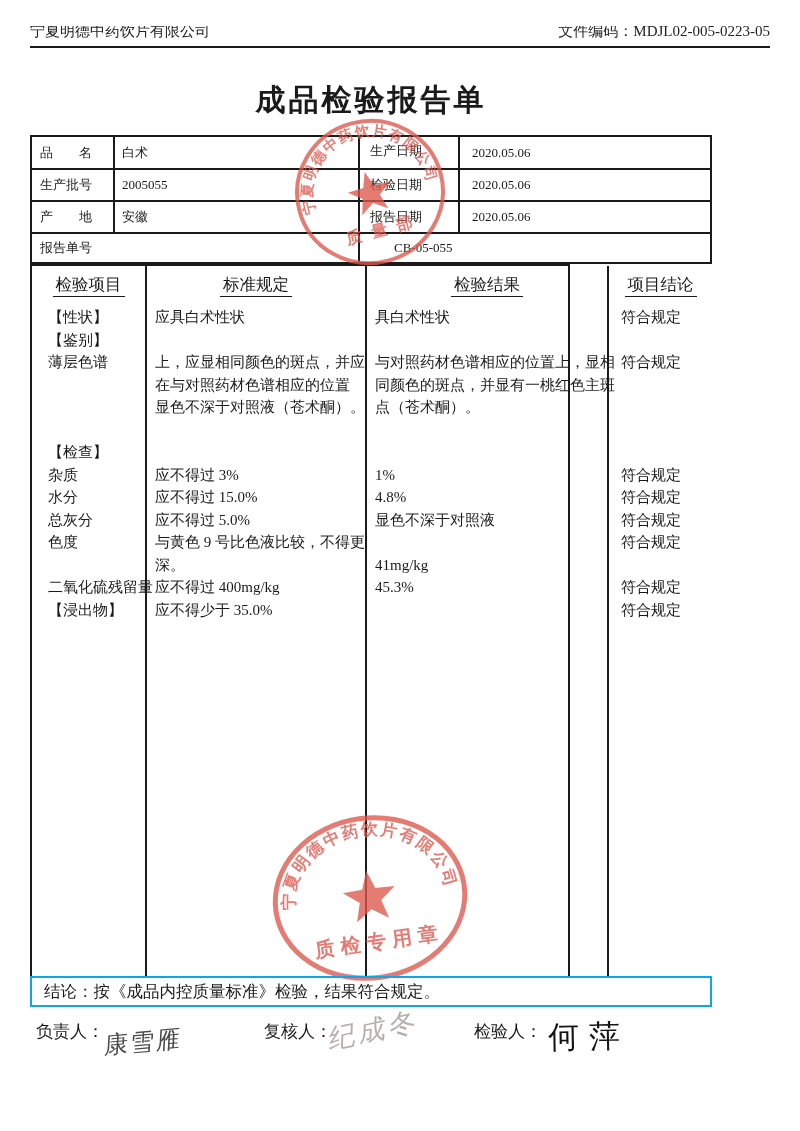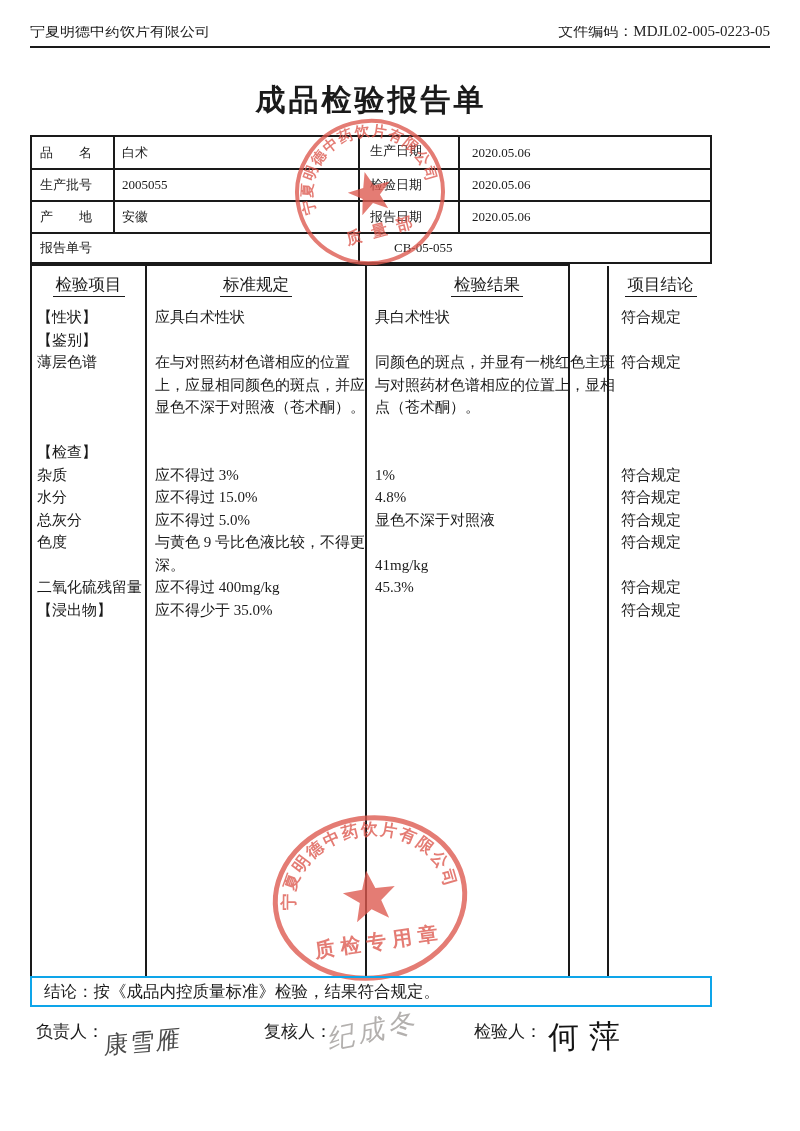"【性状】" div.tcol { left: 5px -> 16px }
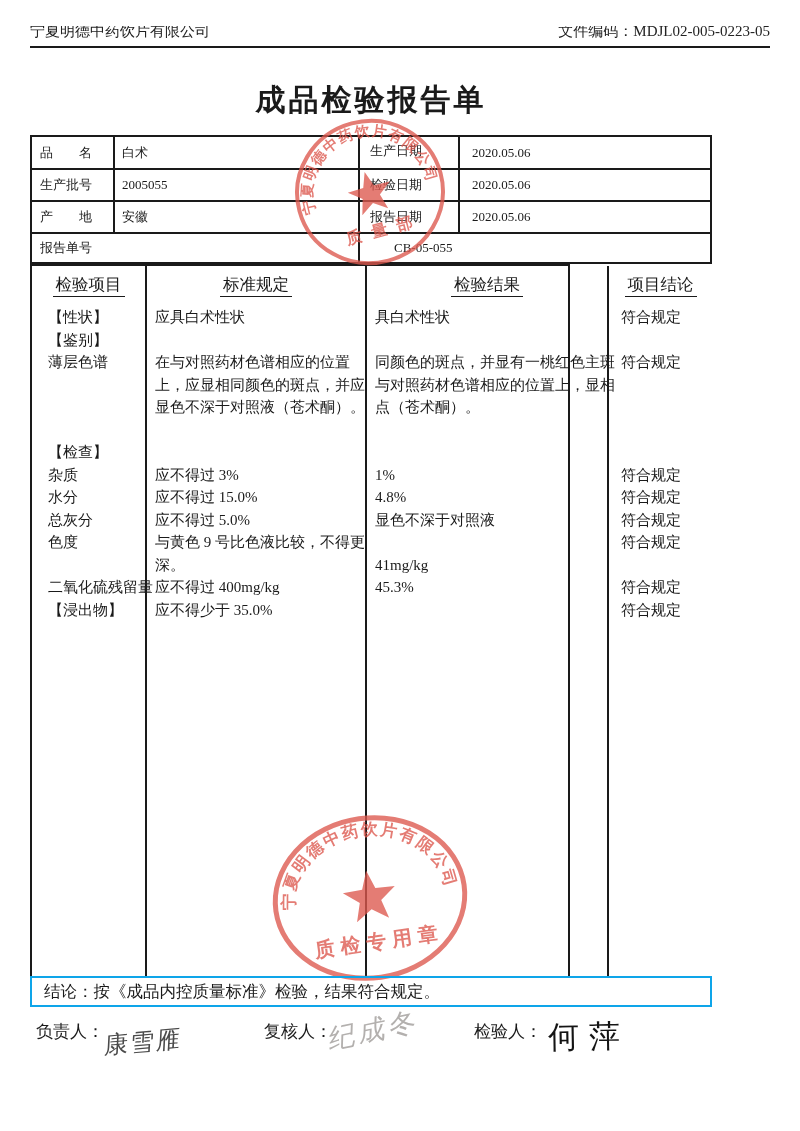"在与对照药材色谱相应的位置" div.tline { order: before "上，应显相同颜色的斑点，并应" -> after "上，应显相同颜色的斑点，并应" }
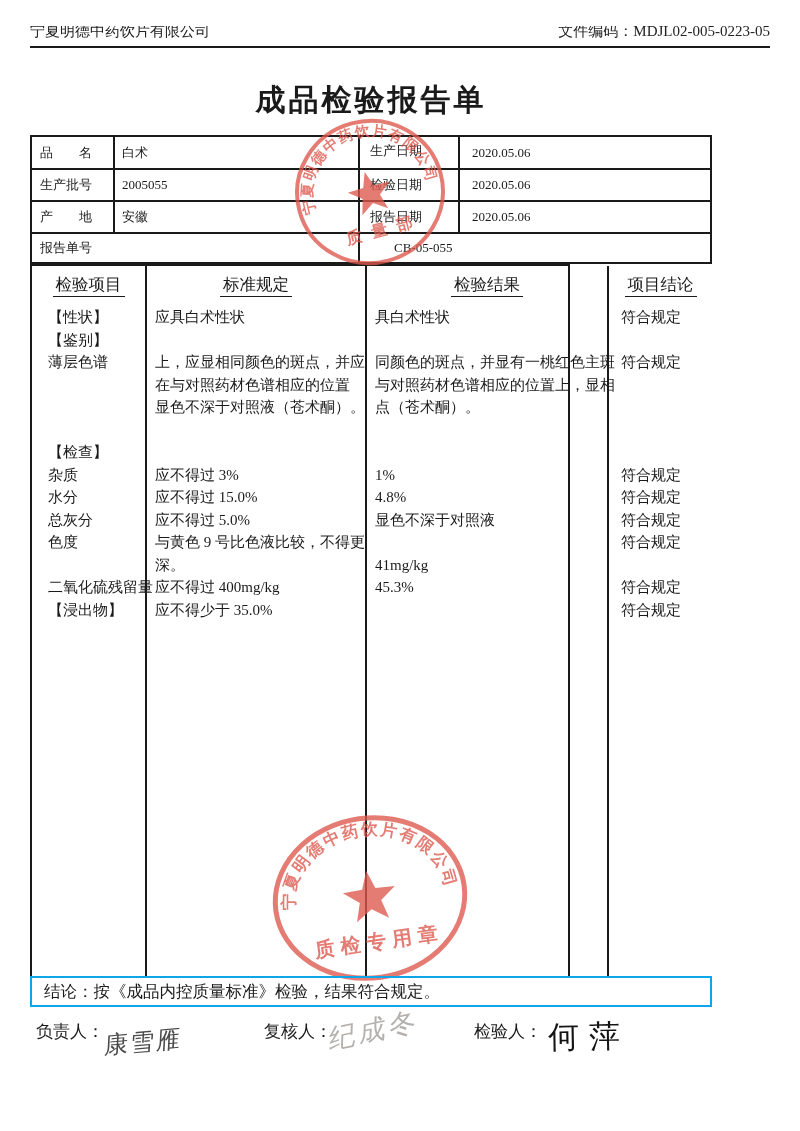"同颜色的斑点，并显有一桃红色主斑" div.tline { order: before "与对照药材色谱相应的位置上，显相" -> after "与对照药材色谱相应的位置上，显相" }
